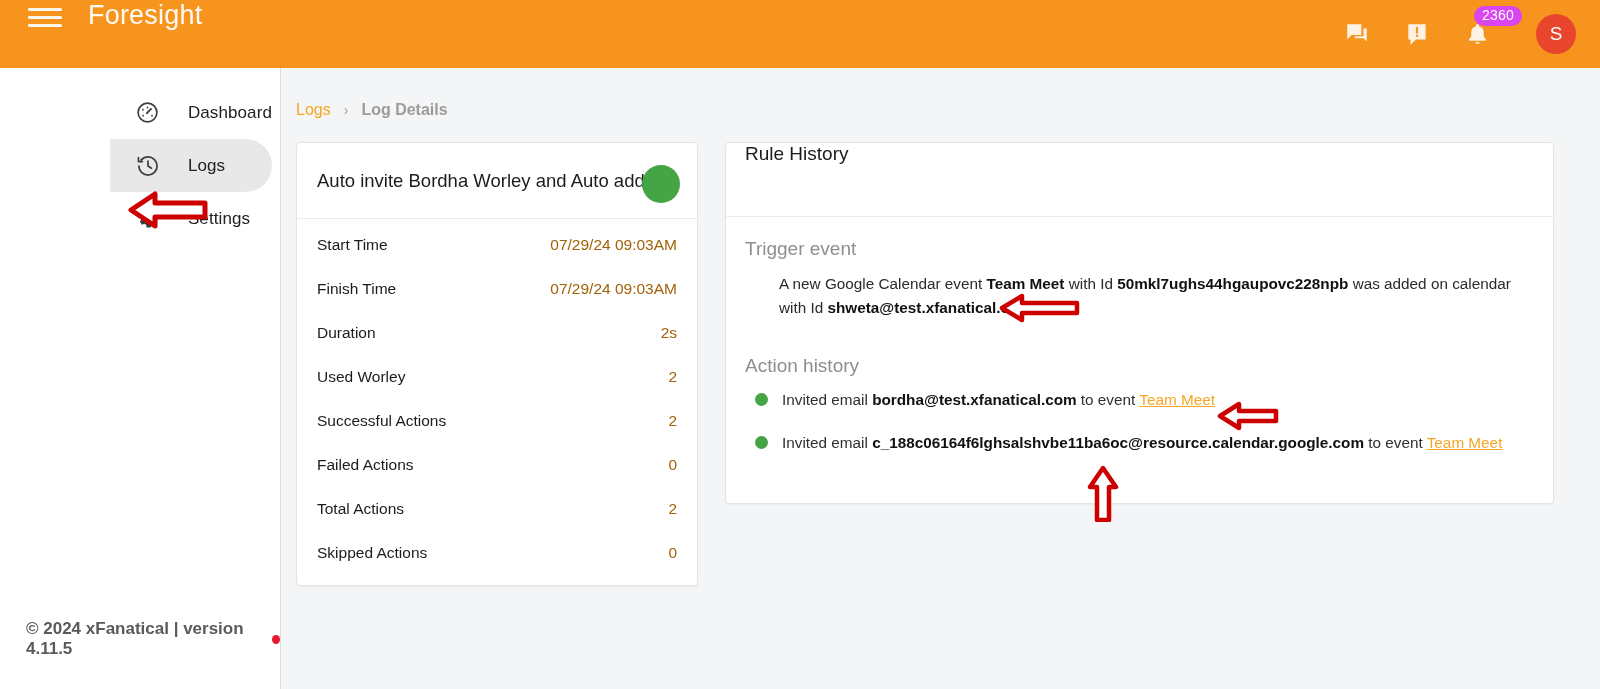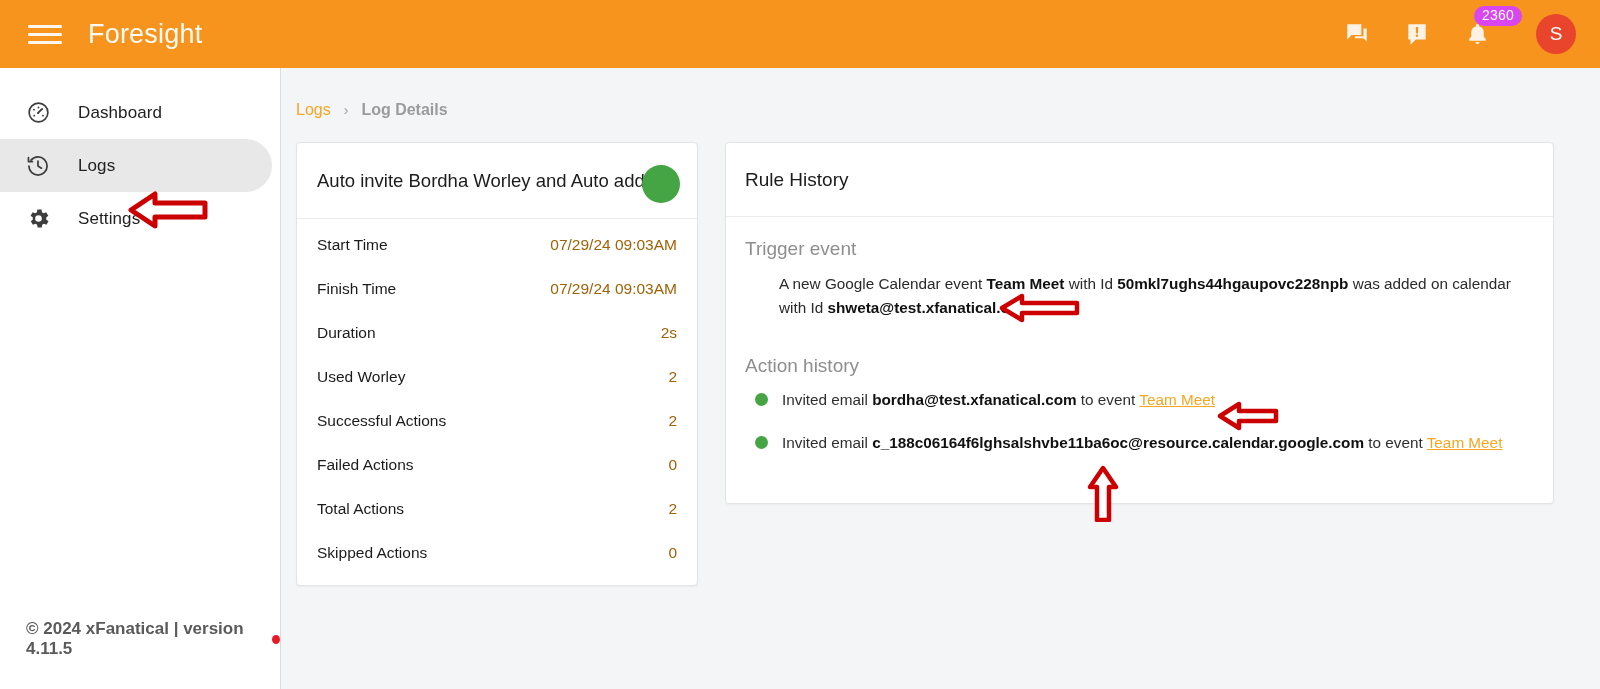"Foresight" .appbar { align-items: center -> none }
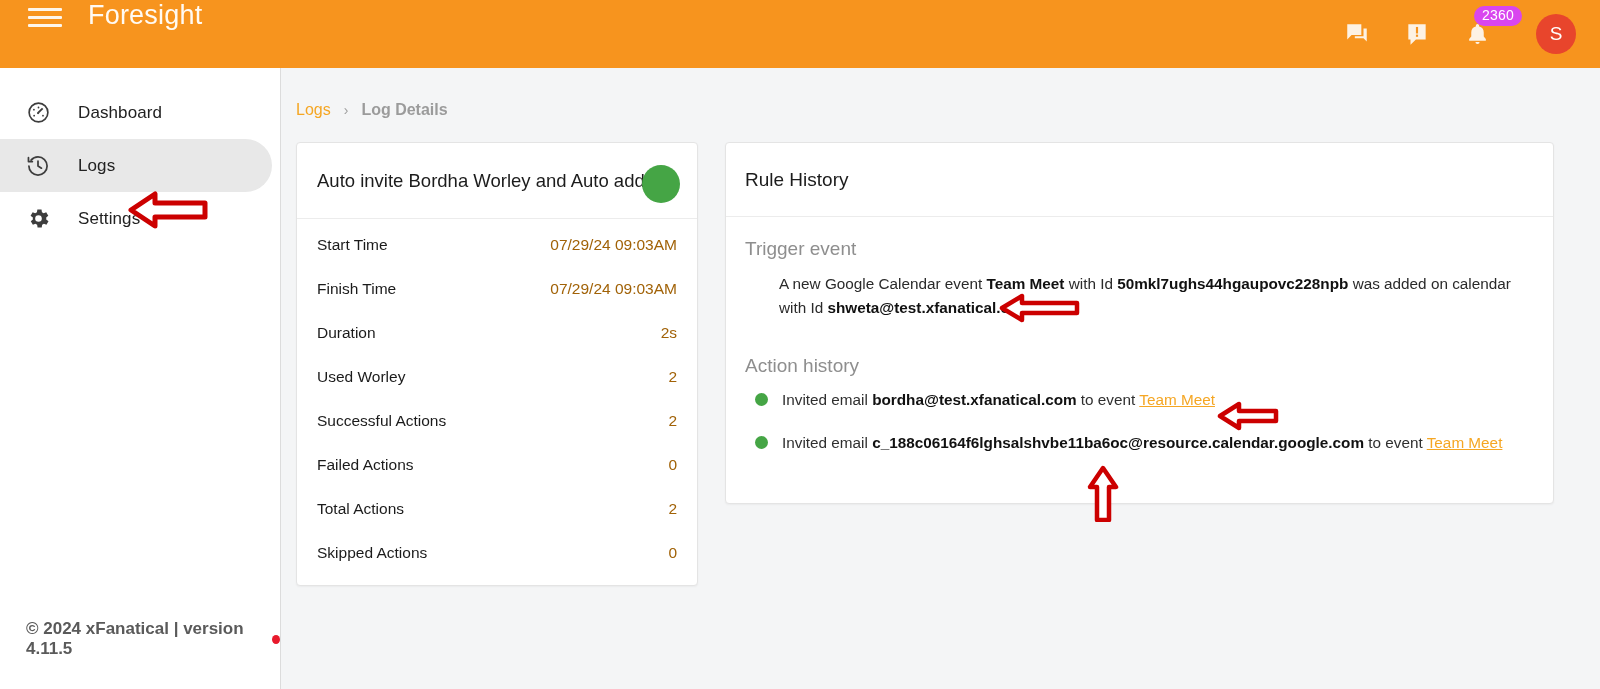"Dashboard" .sidebar { align-items: none -> flex-end }
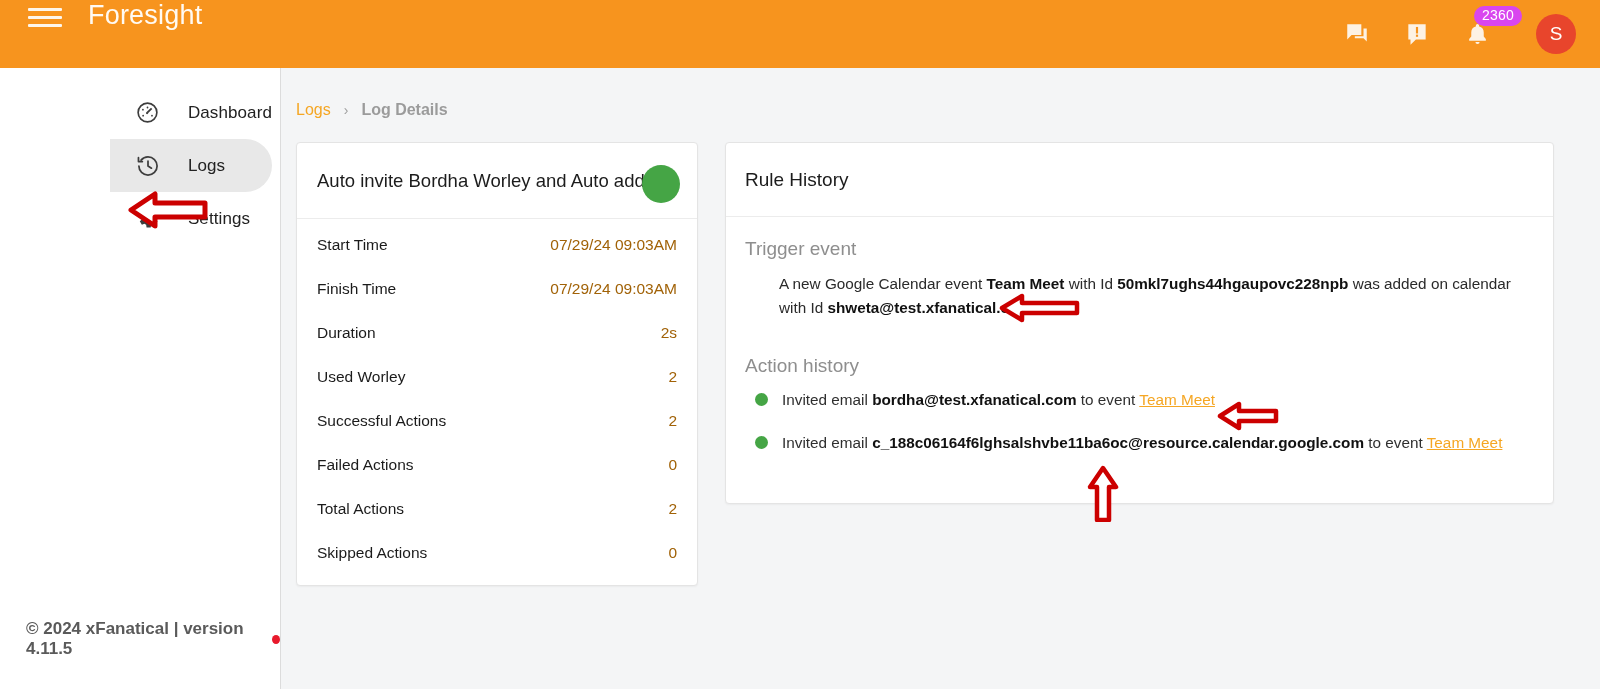"Rule History" .history-head { align-items: center -> flex-start }
